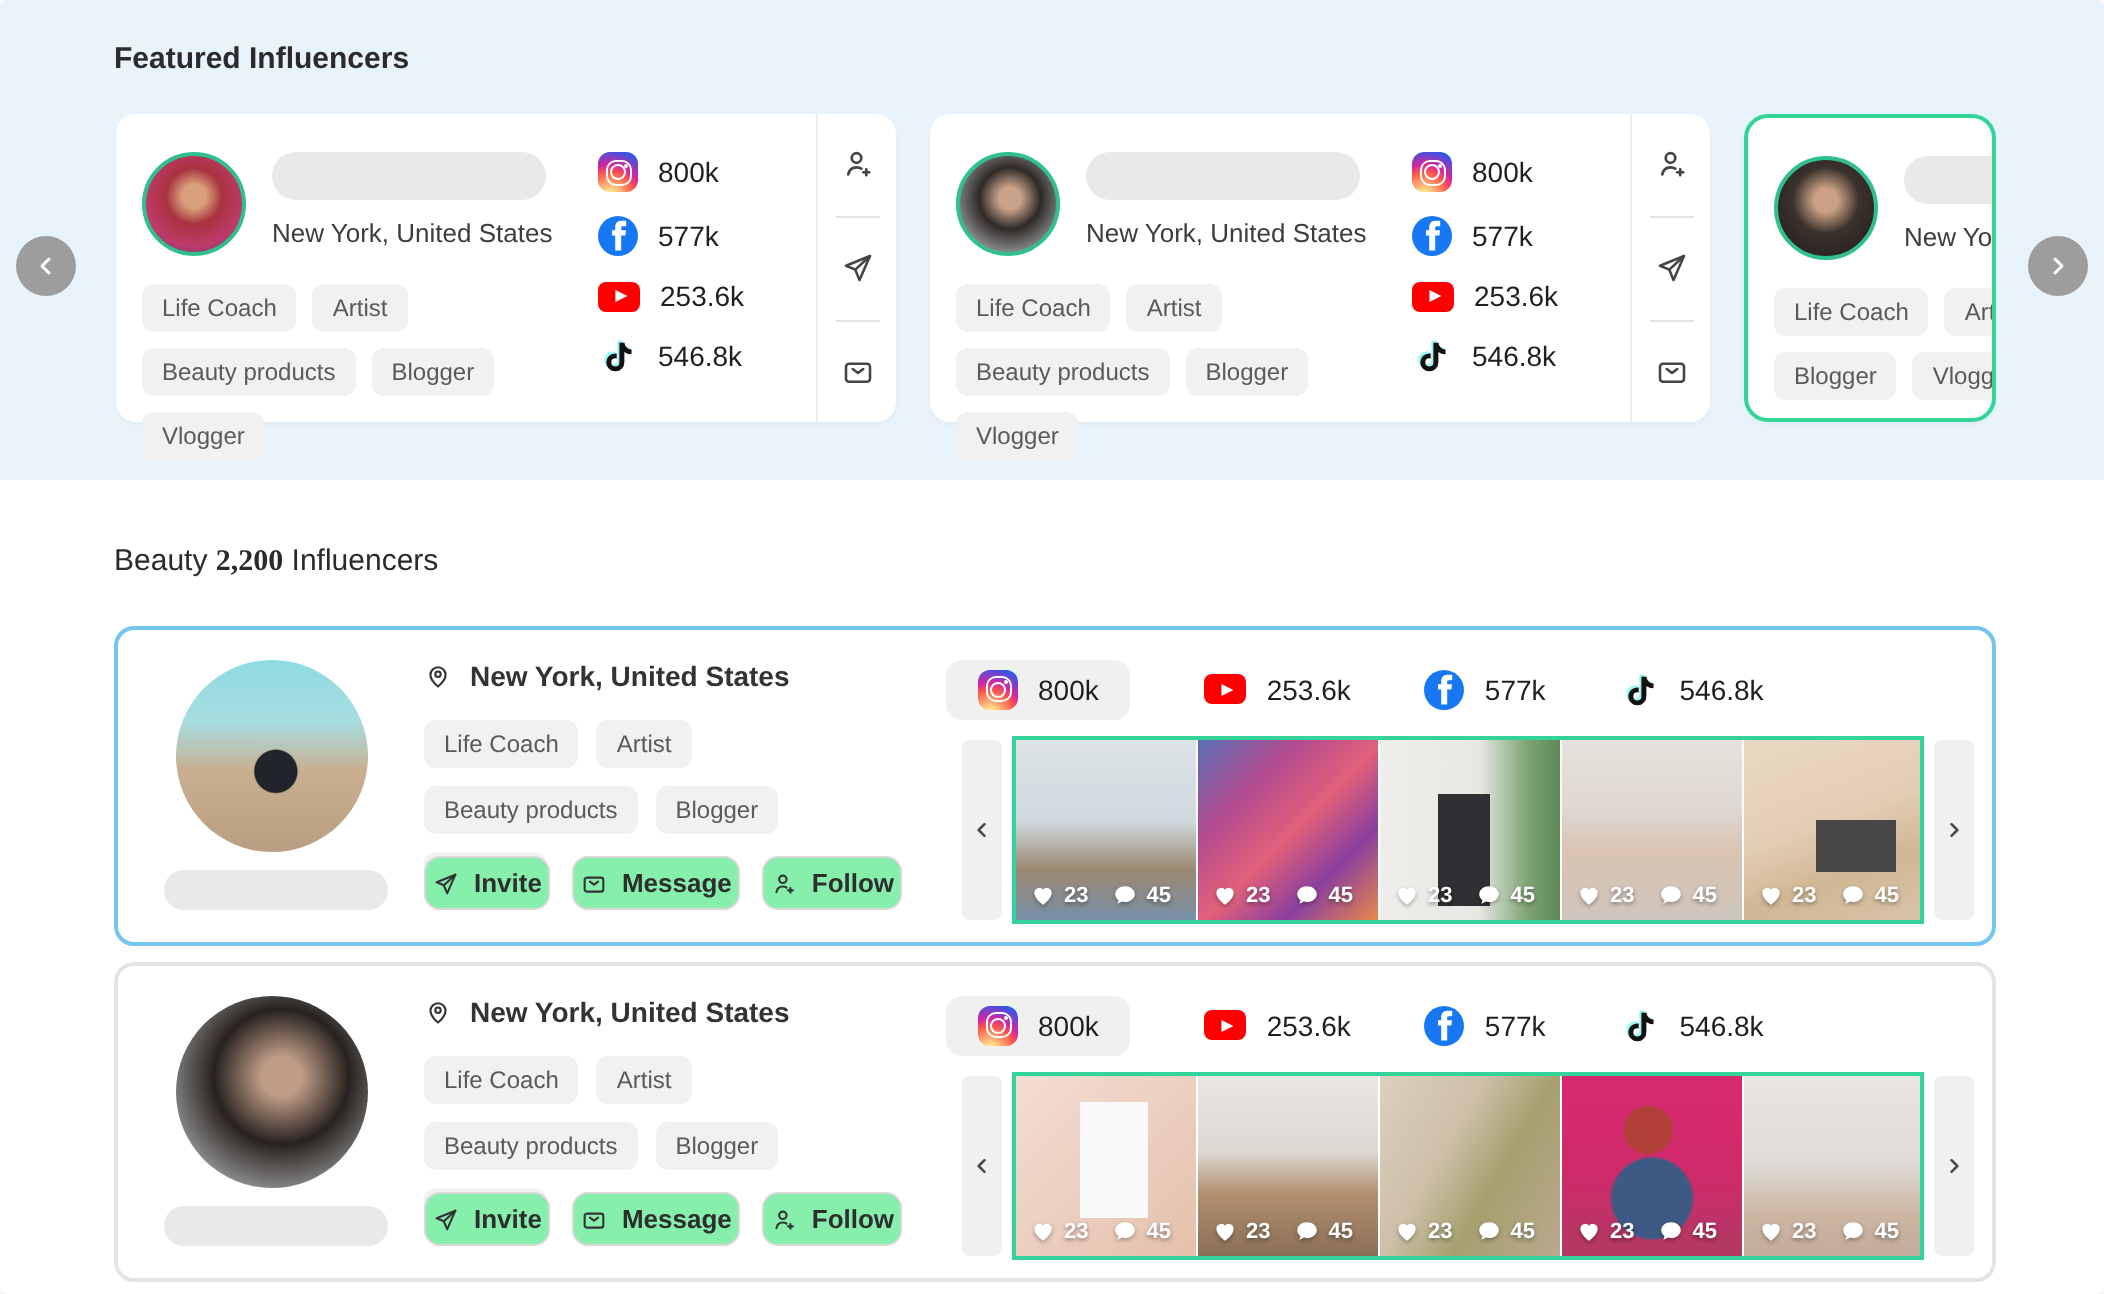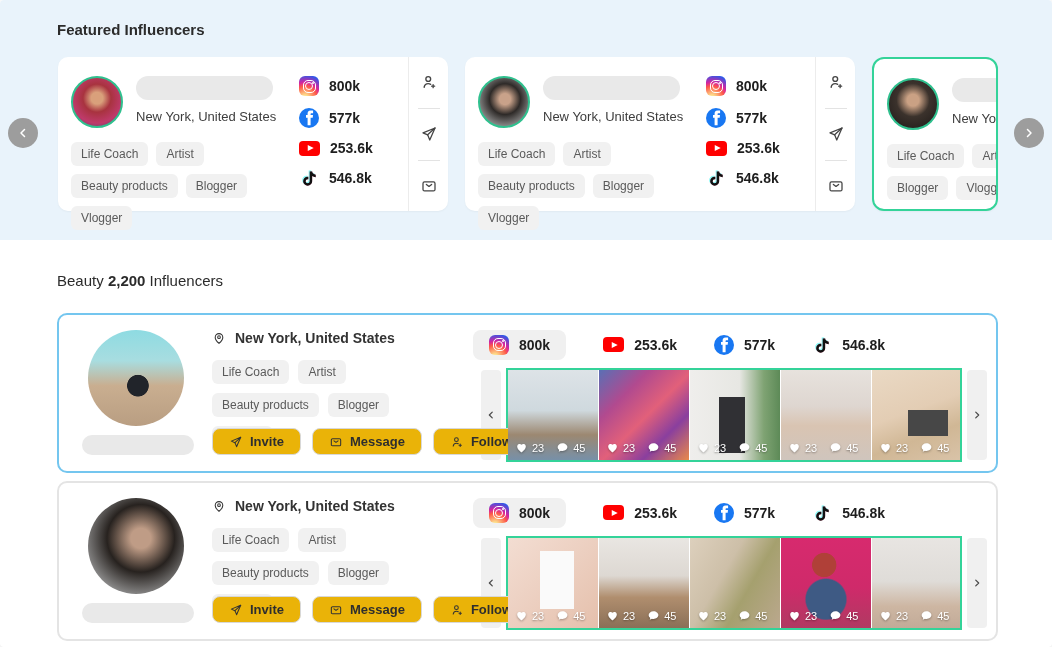"800k" .stat-v { font-weight: 700 -> 400 }
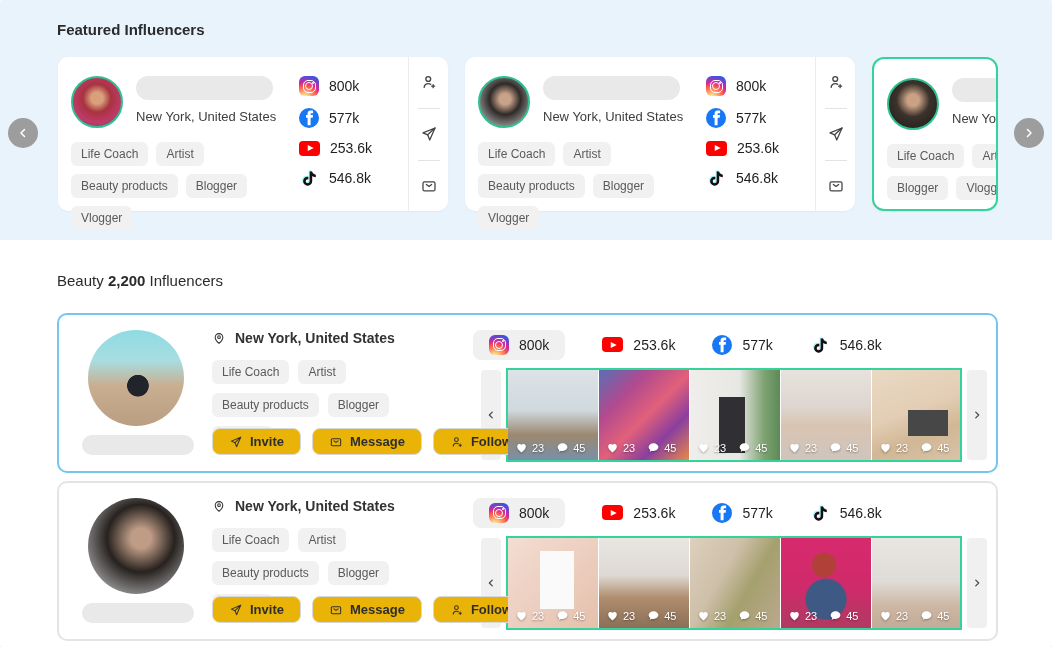"2,200" .found b { font-family: none -> Liberation Serif, serif }
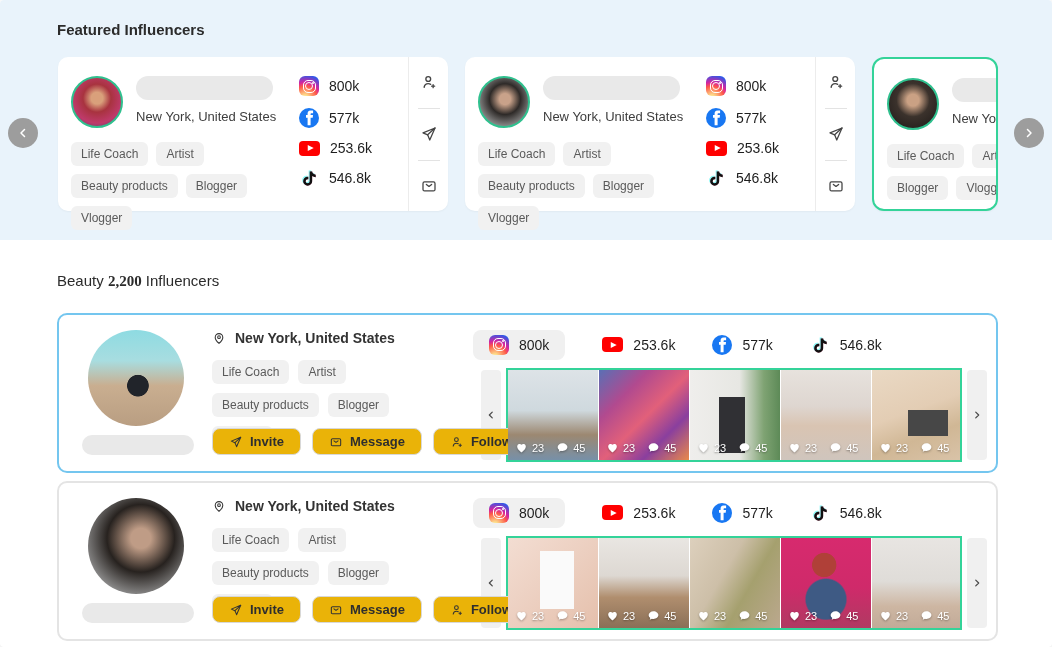"Invite" .btn { background: #eab308 -> #86efac; padding: 5px 16px -> 5px 3px }
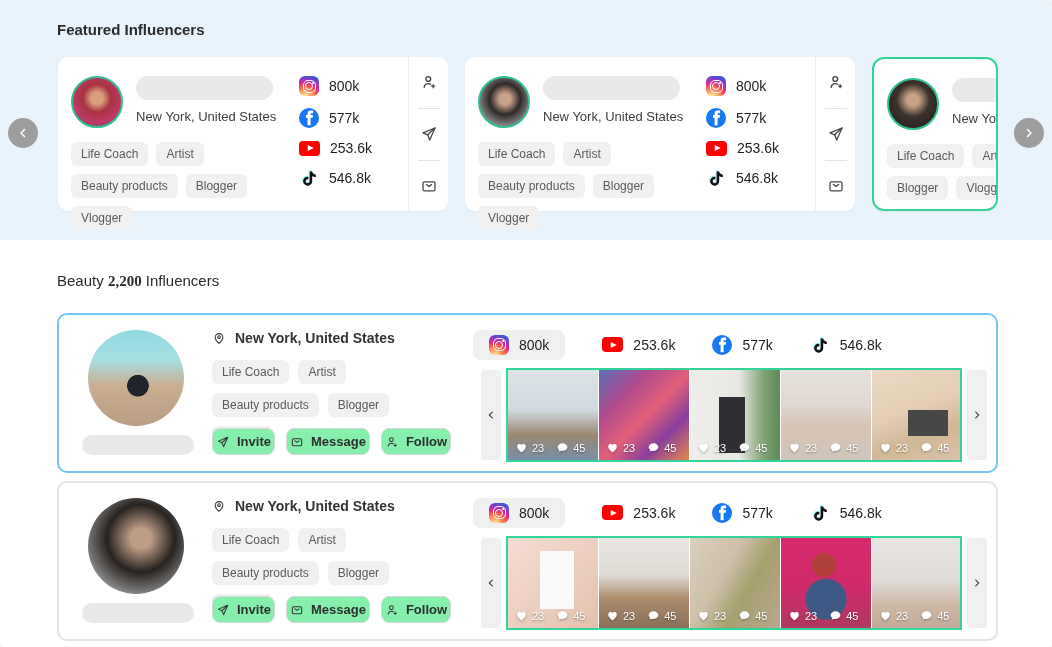"23" .ov-item { font-weight: 400 -> 700 }
